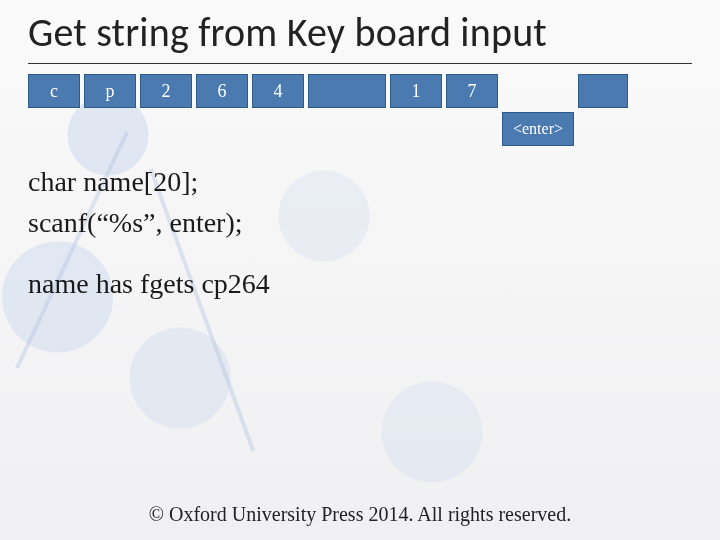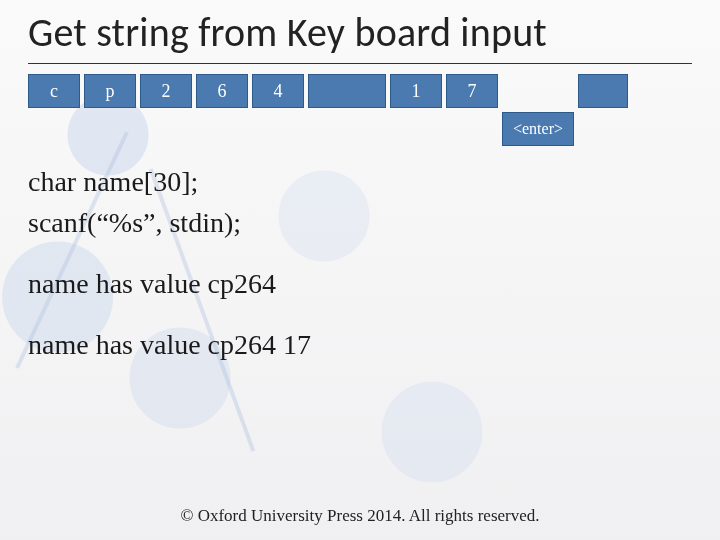"char name[30];" p { text: 30 -> 20 }
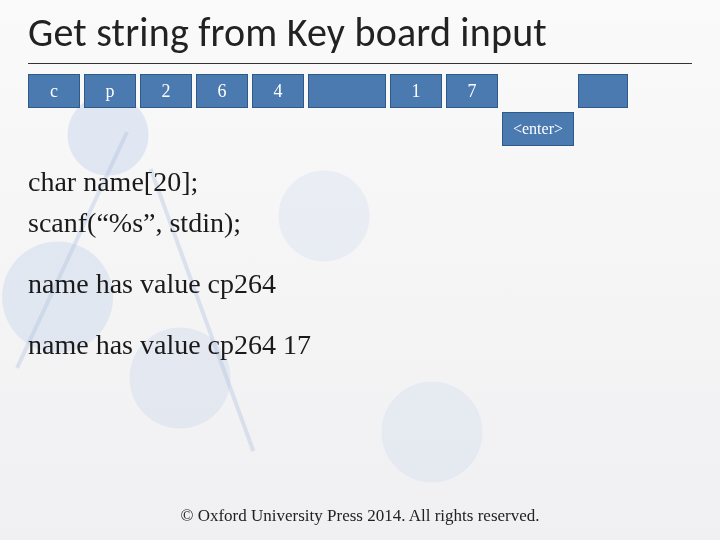"scanf(“%s”, stdin);" p { text: stdin -> enter }
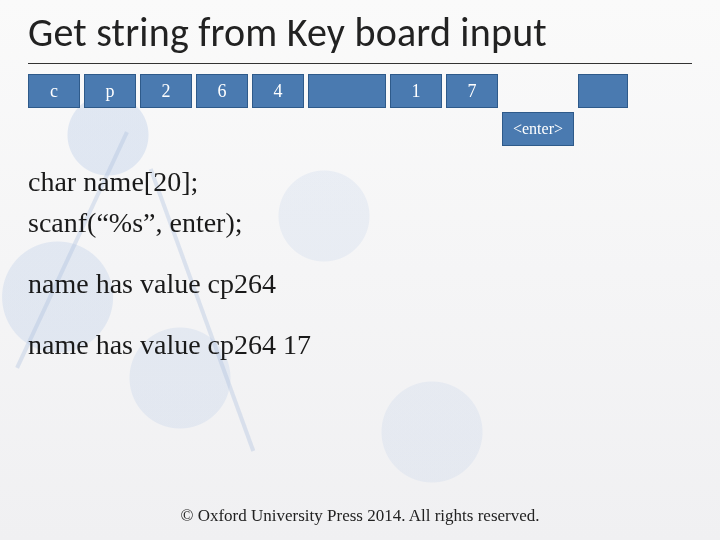"name has value cp264" p { text: value -> fgets }
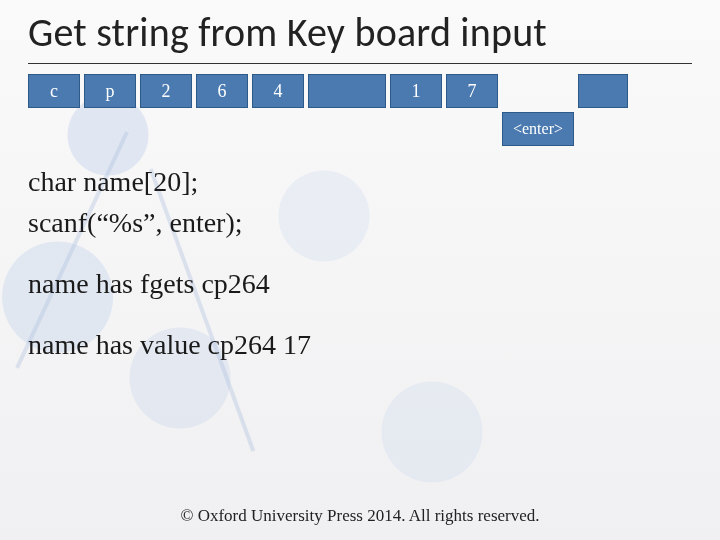"name has value cp264 17" div.block { html: <div> <p>name has value cp264 17</p> </div> -> none }
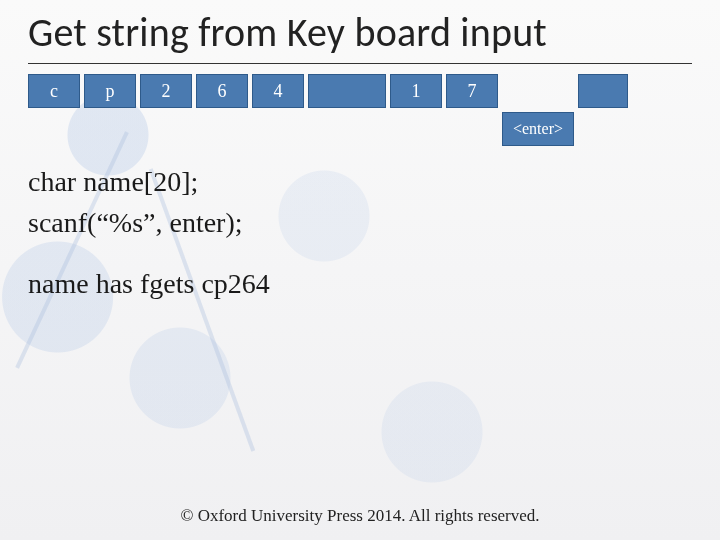"© Oxford University Press 2014." .footer { font-size: 17px -> 20px }
